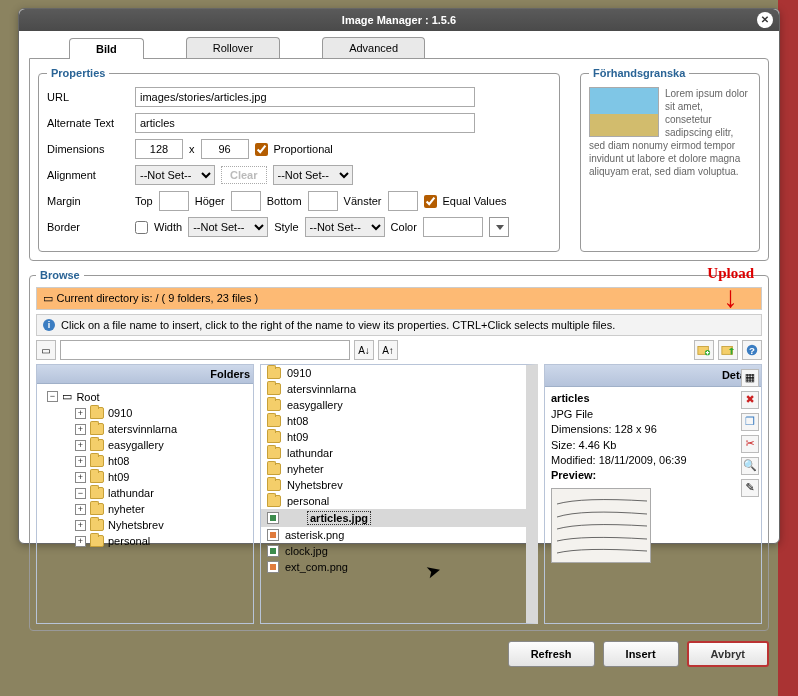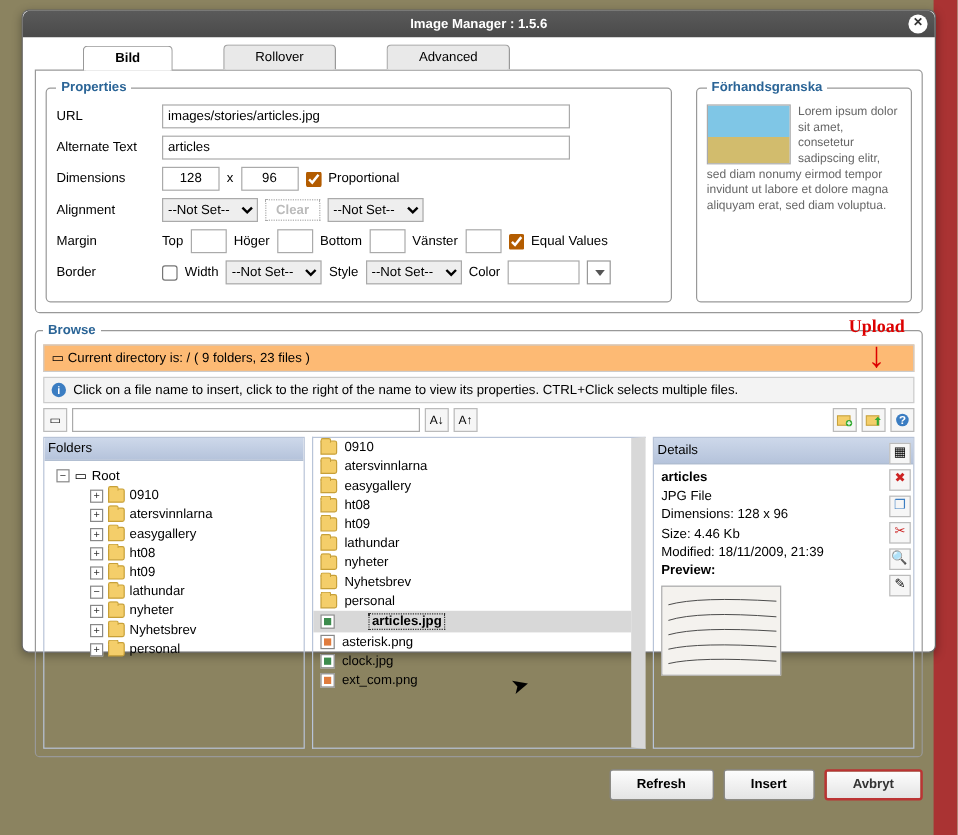"Folders" .col-h { font-weight: normal -> bold; text-align: left -> right }
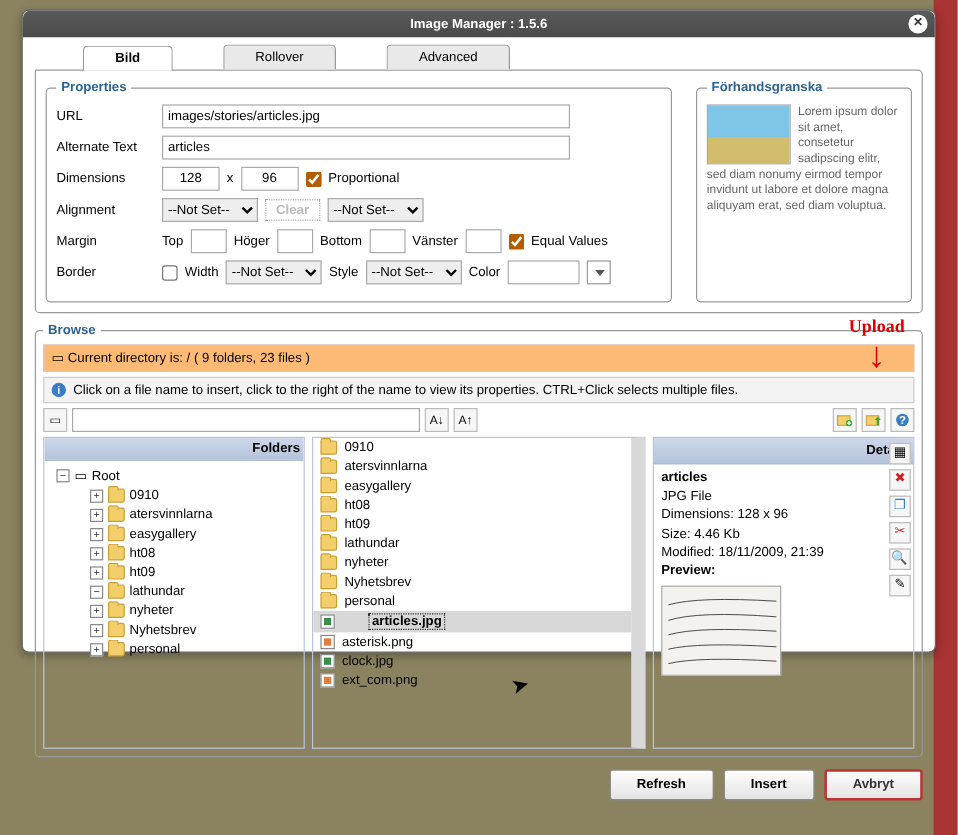"18/11/2009, 21:39" span { text: 21:39 -> 06:39 }
